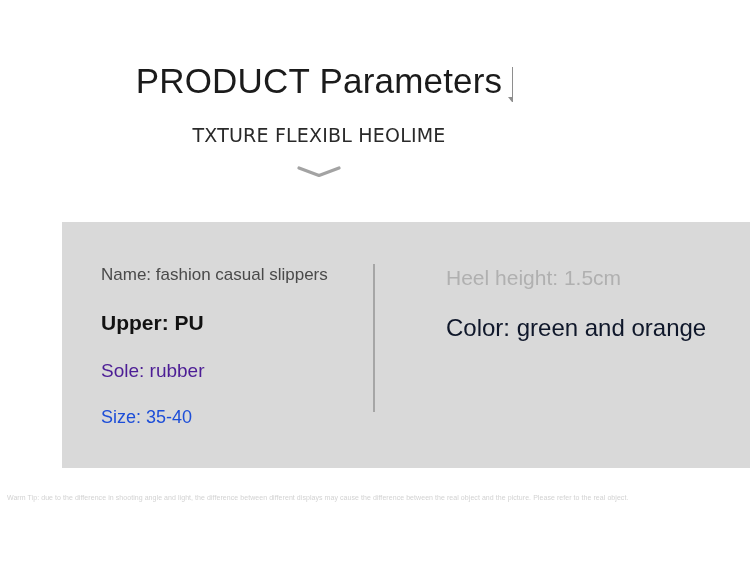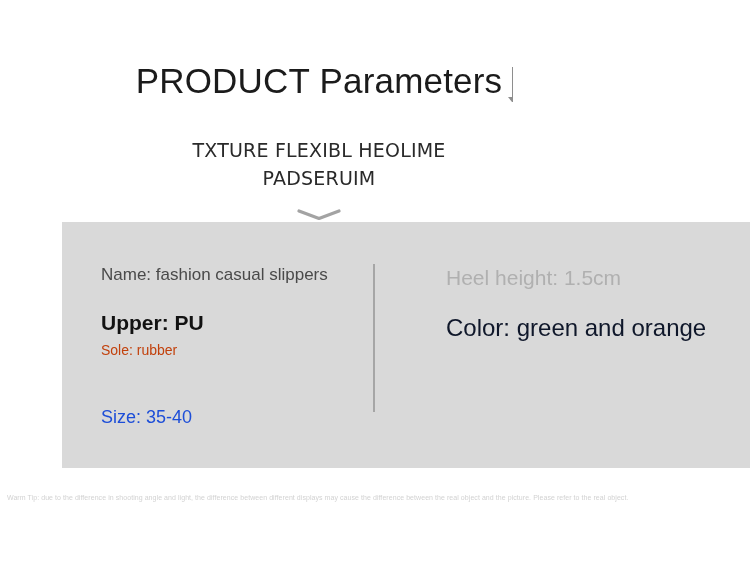"TXTURE FLEXIBL HEOLIME" .subtitle { margin-top: 32px -> 17px }
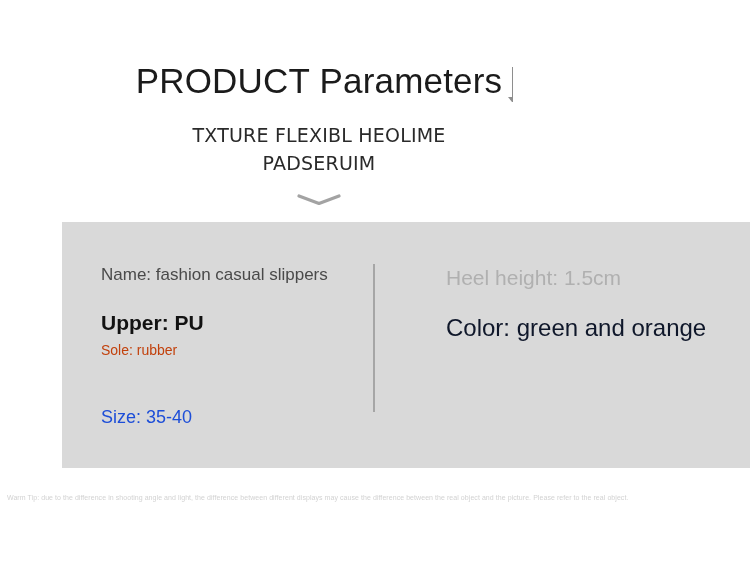"PADSERUIM" span.subtitle-line { html: <span>PADSERUIM</span> -> none }
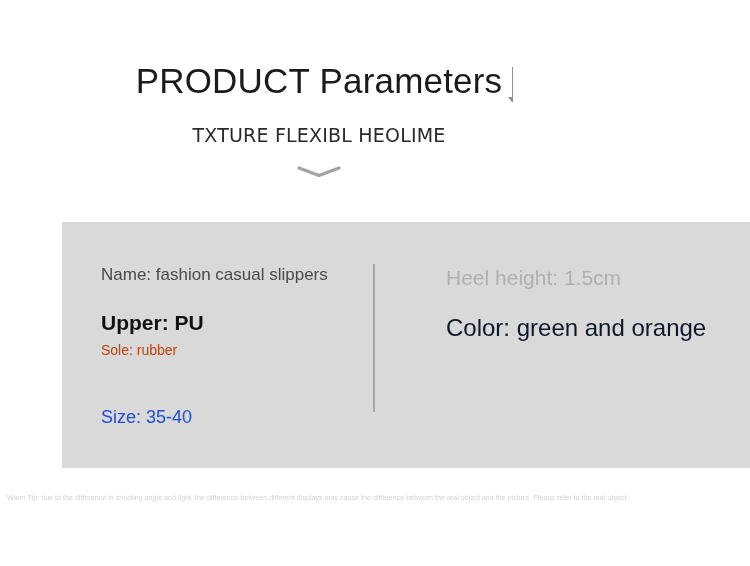"Sole: rubber" .l2 { color: #c2410c -> #4c1d95; font-size: 14px -> 19px; top: 121px -> 139px }
